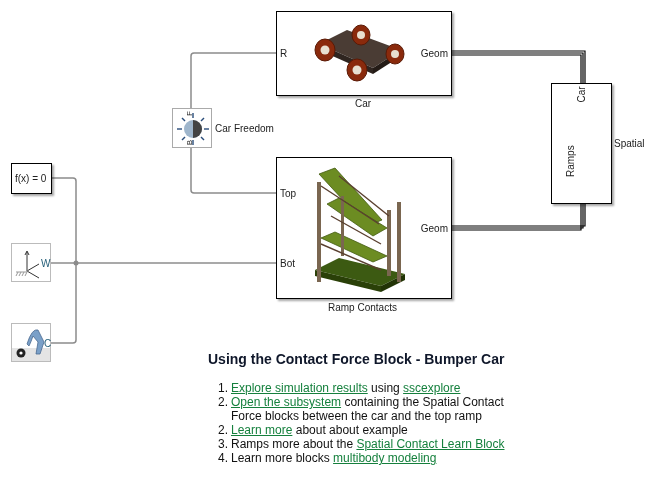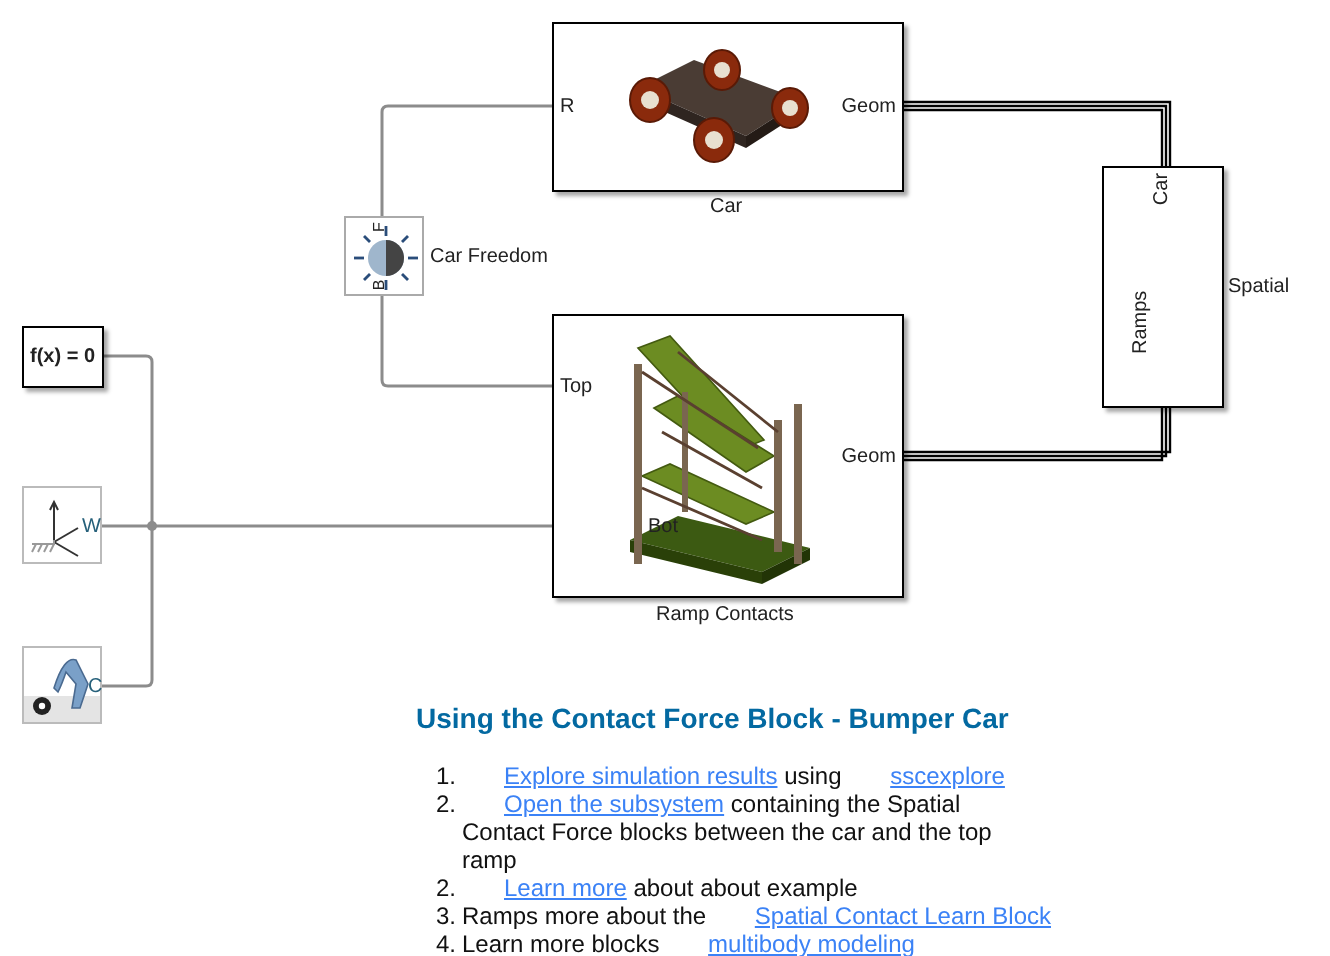"f(x) = 0" div.blk { font-weight: bold -> none }
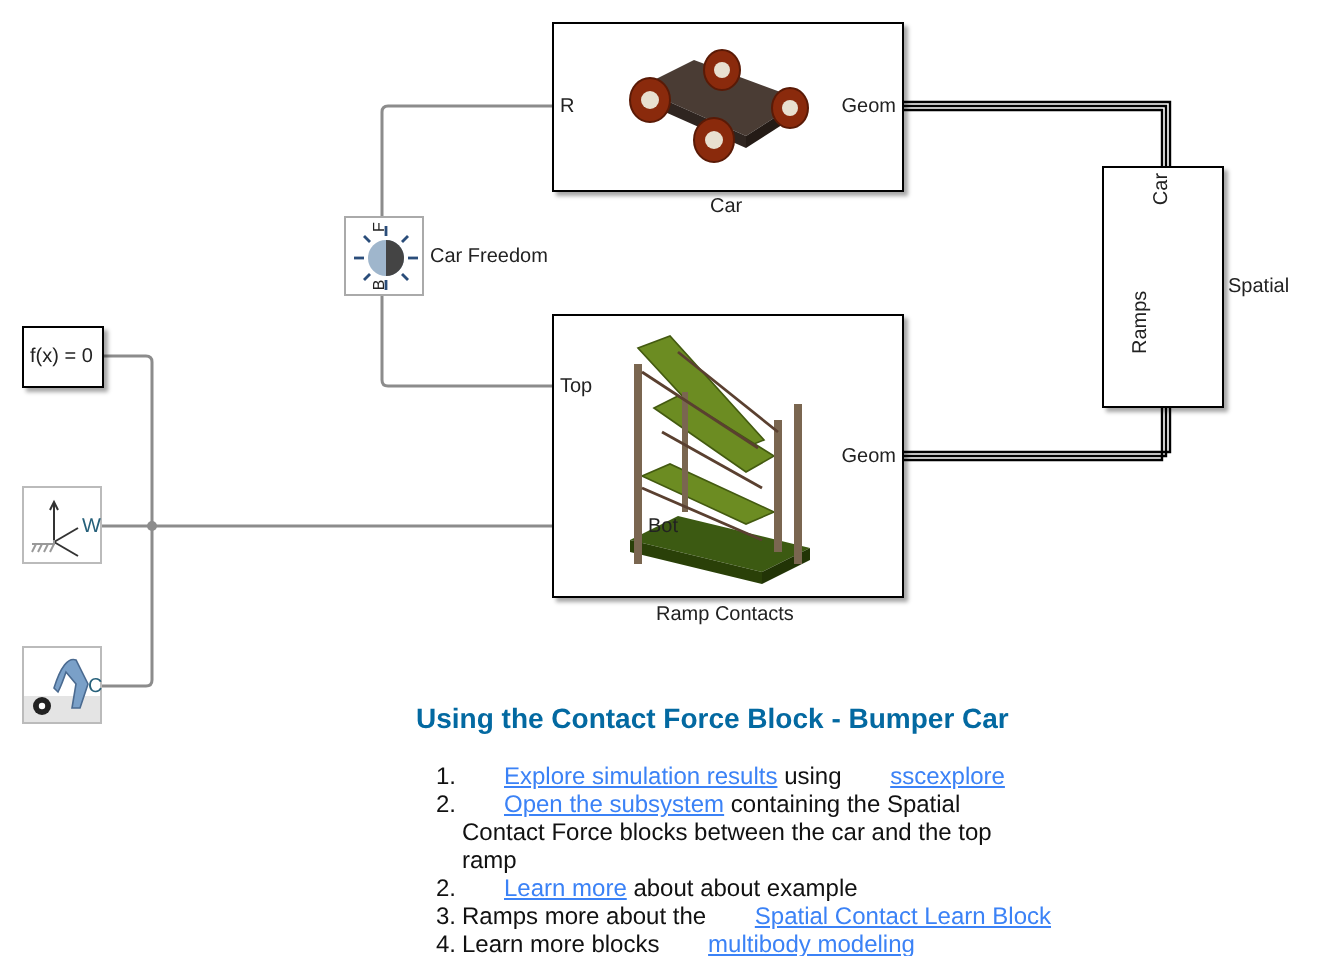"Bot" span.port { margin-left: 44px -> none }
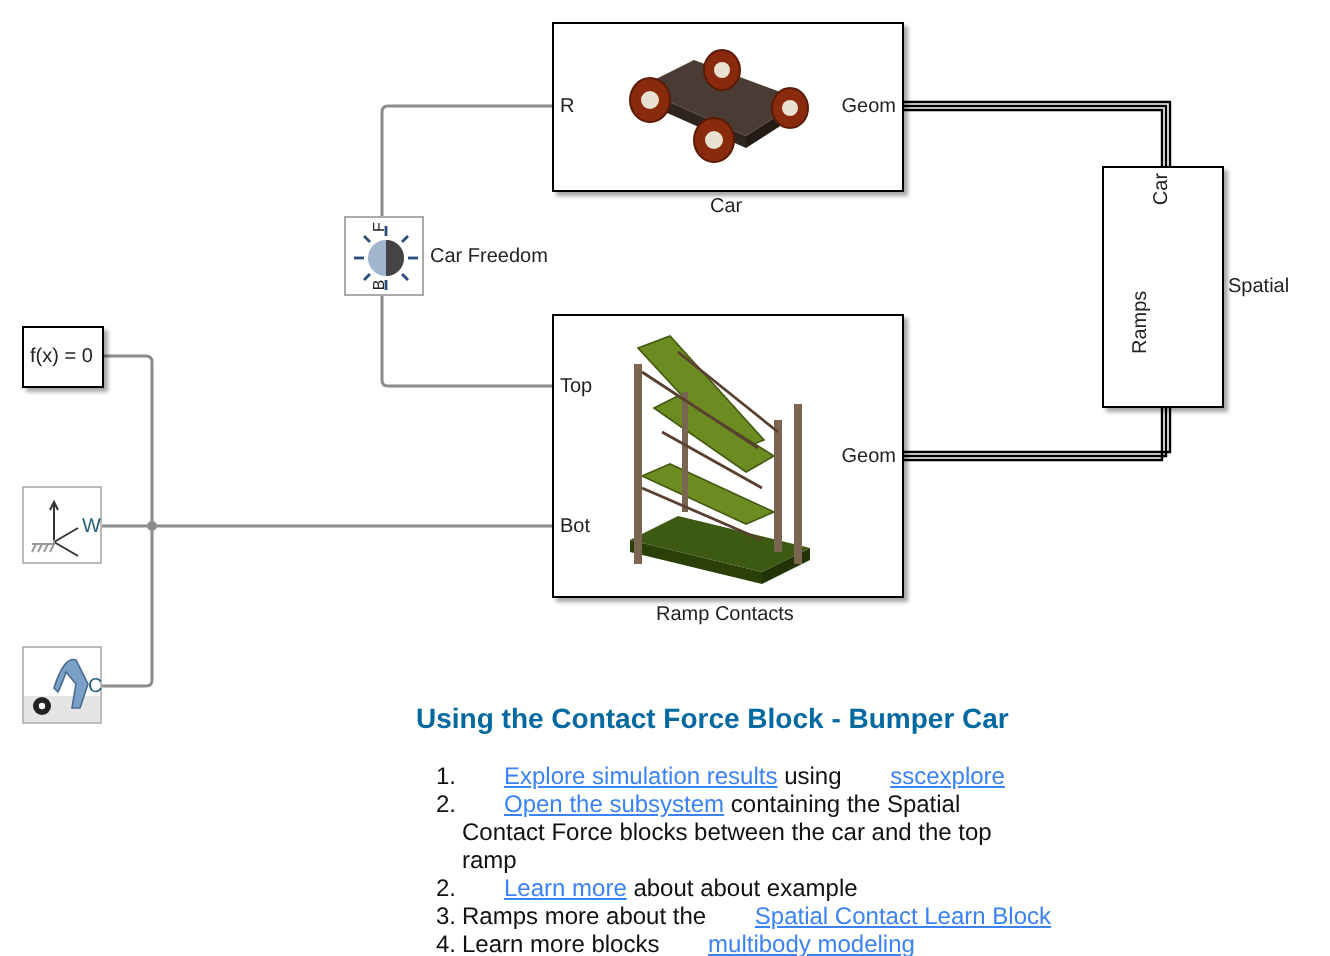"Using the Contact Force Block" .title { color: #0369a1 -> #0f172a }
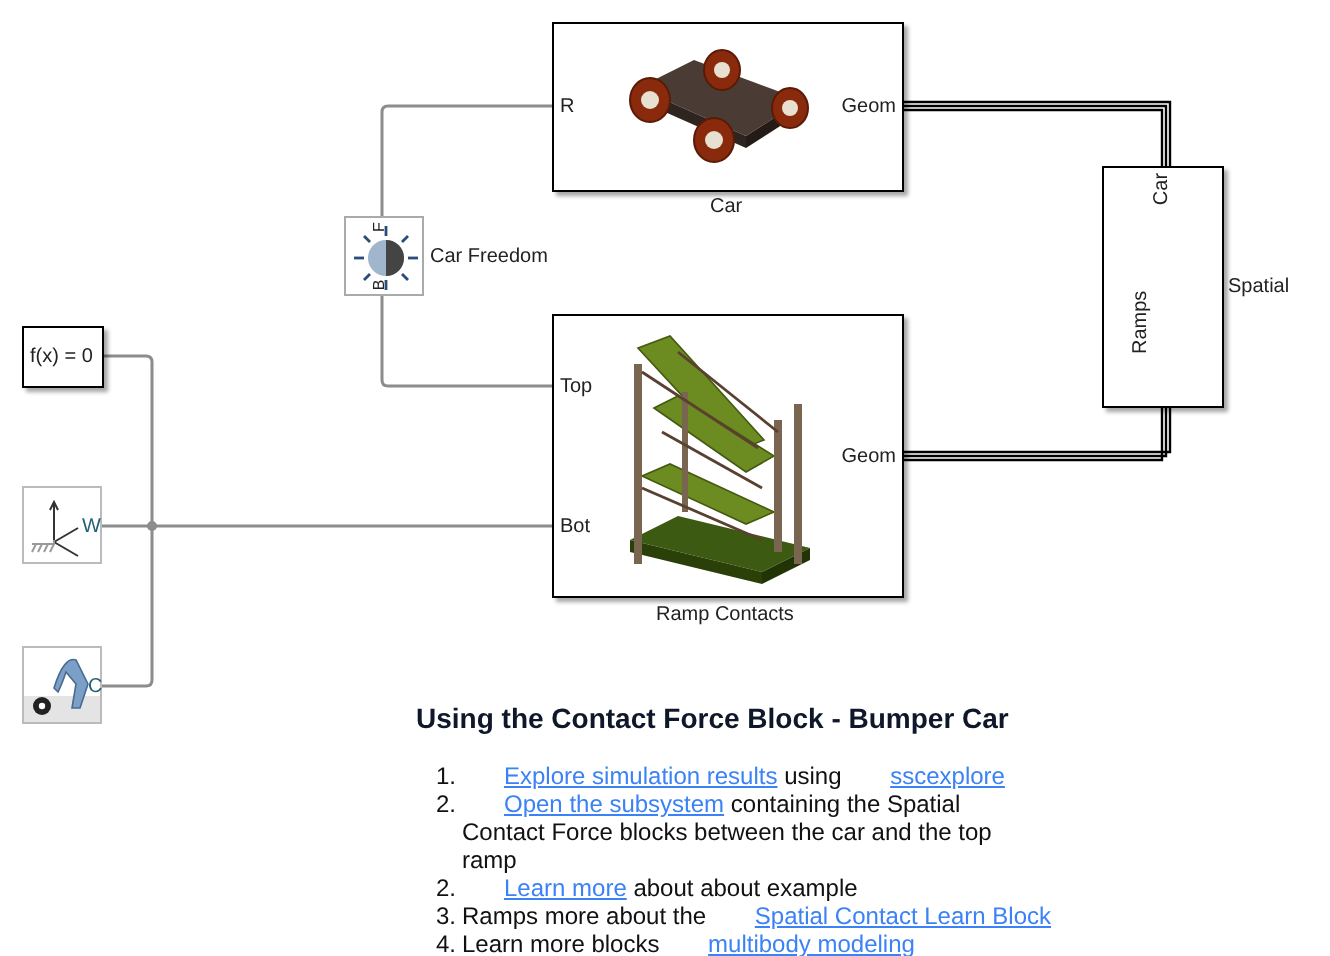"Explore simulation results" a { color: #3b82f6 -> #15803d; margin-left: 21px -> none }
